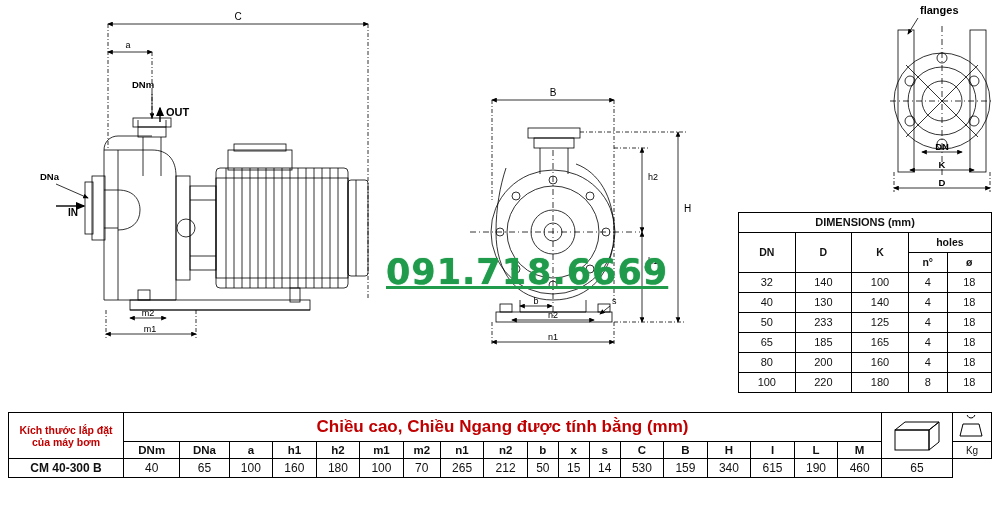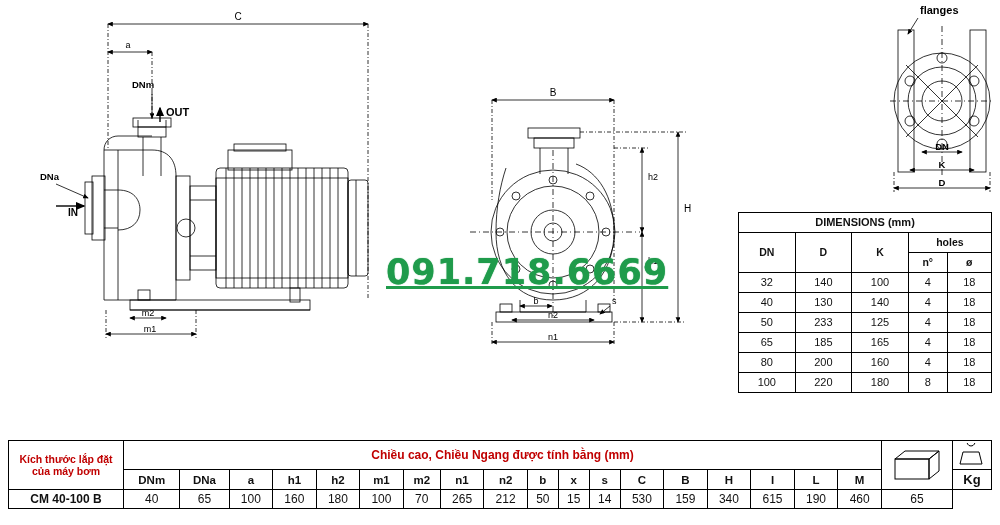"Kích thước lắp đặt của" .bot-table { top: 440px -> 412px }
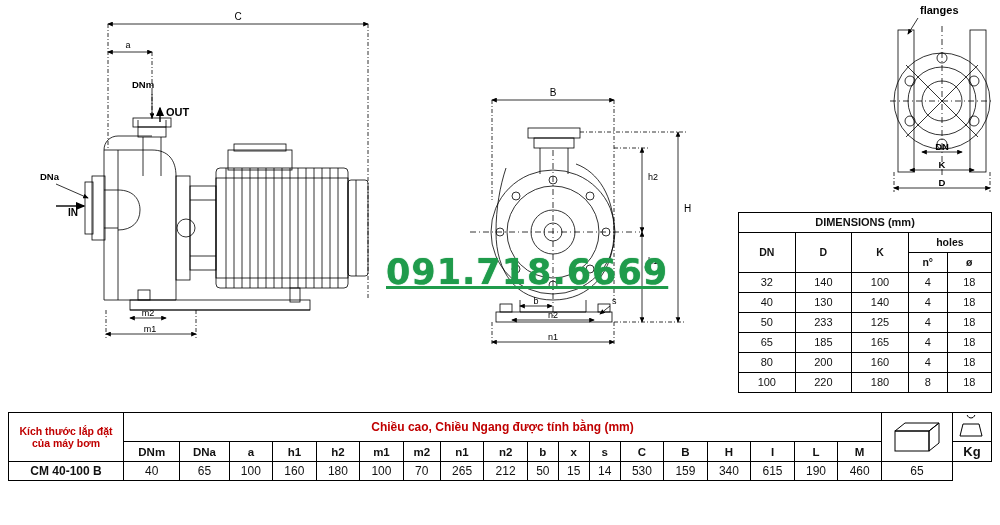"Chiều cao, Chiều Ngang được" .bot-table .title-cell { font-size: 12px -> 17px }
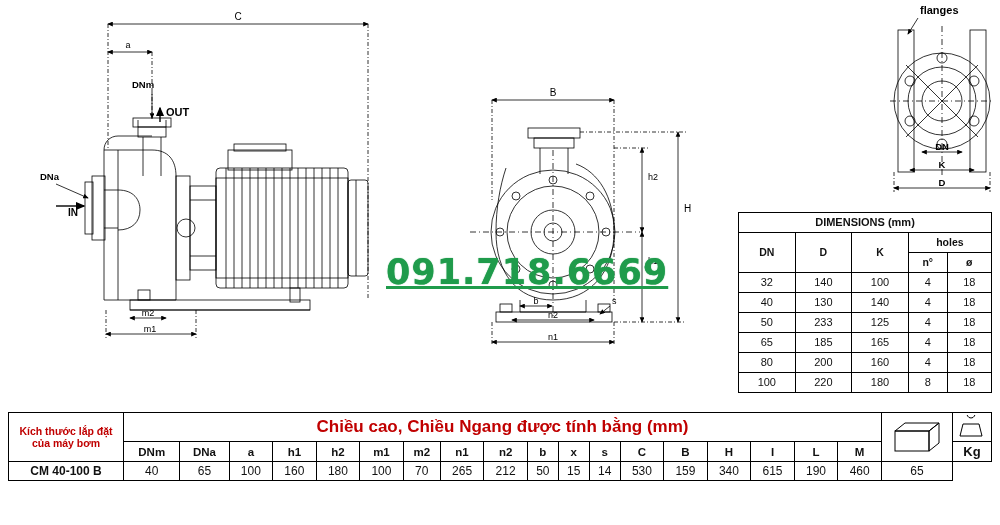"Kg" .kg-cell { font-size: 13px -> 10px; font-weight: bold -> normal }
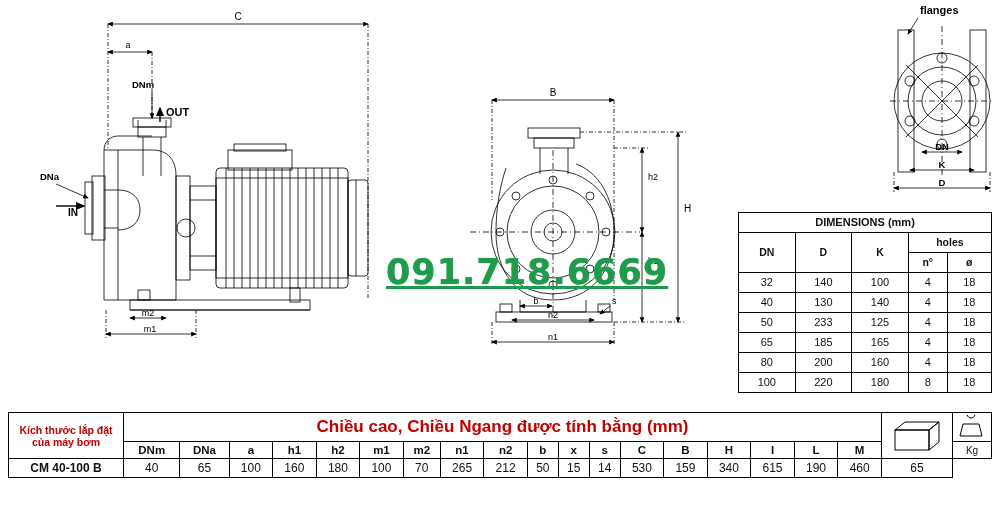"CM 40-100 B" td.modelcell { text: 40-100 -> 40-300 }
